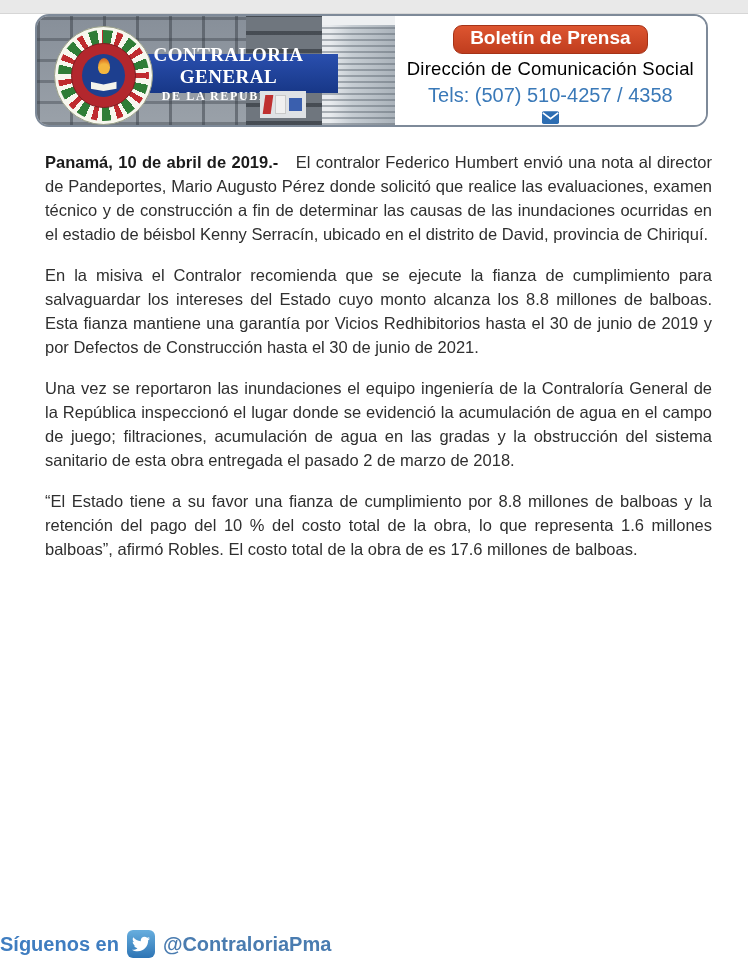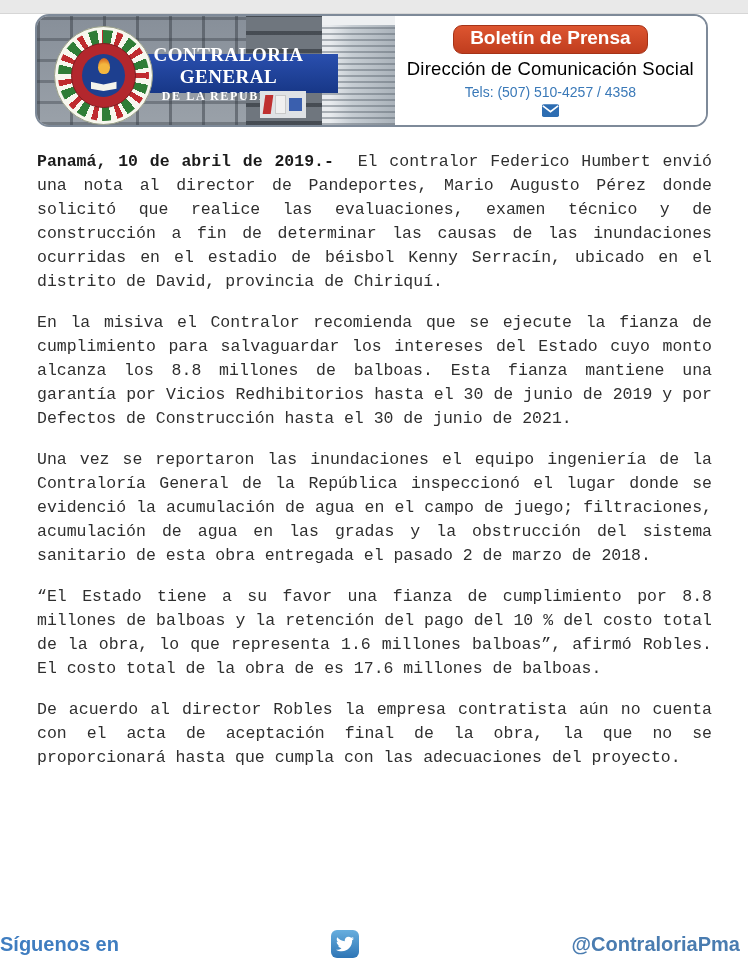"Tels: (507) 510-4257 / 4358" .tels { font-size: 14px -> 20px }
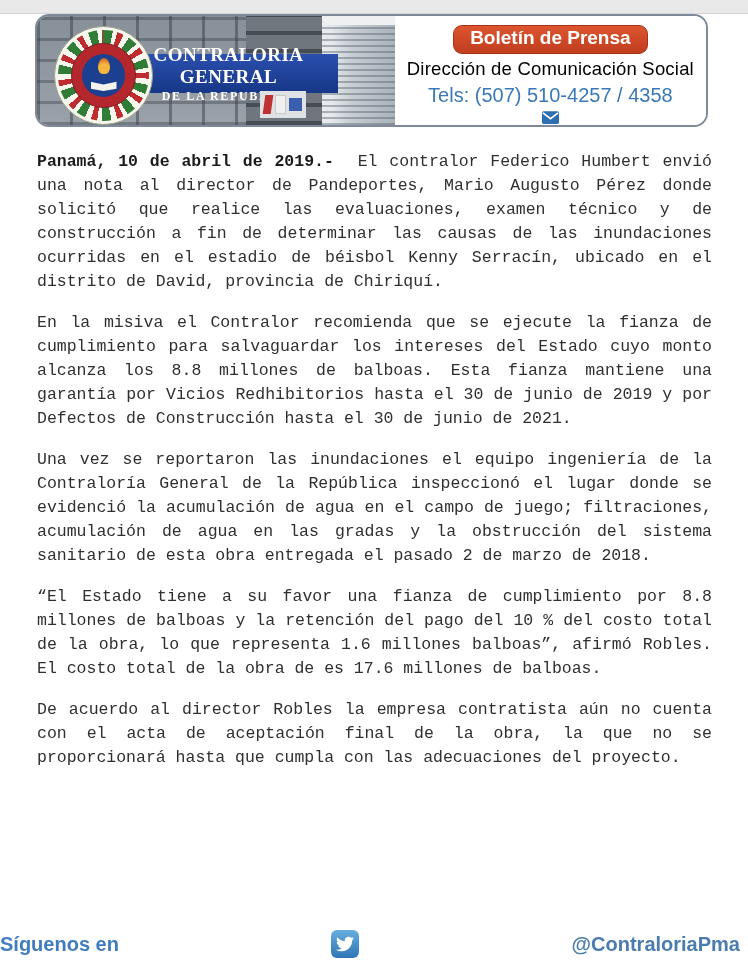"Panamá, 10 de abril de" .article p { font-family: Liberation Mono, monospace -> none; margin: 0 0 17px 0 -> 0 0 17px 8px }
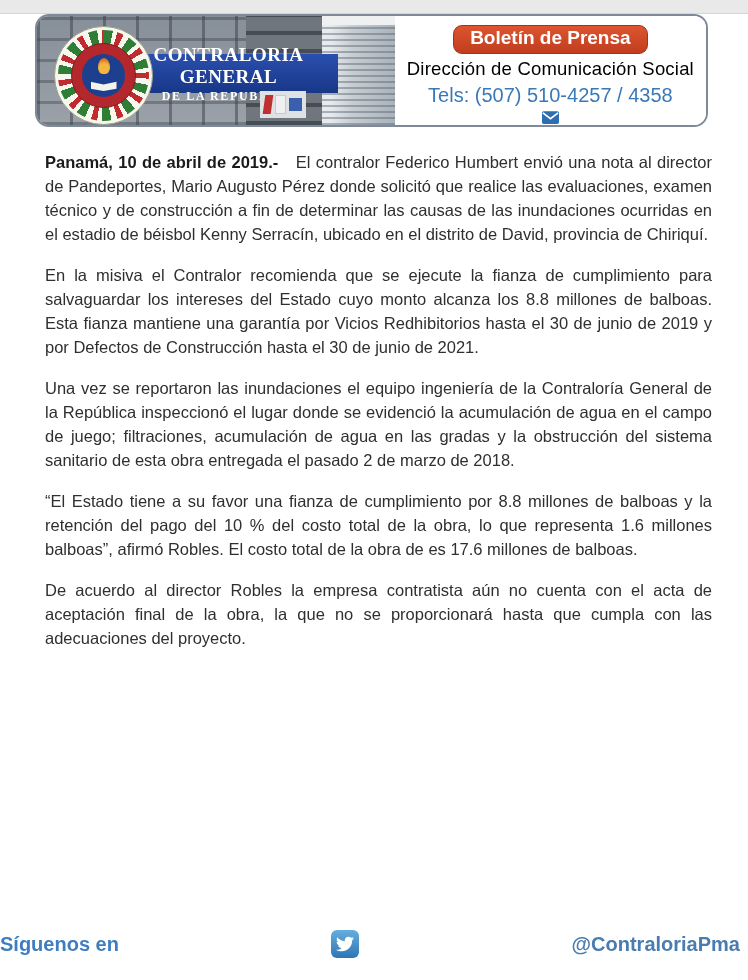"De acuerdo al director Robles" p { html: <p>De acuerdo al director Robles la empresa contratista aún no cuenta con el acta de aceptación final de la obra, la que no se proporcionará hasta que cumpla con las adecuaciones del proyecto.</p> -> none }
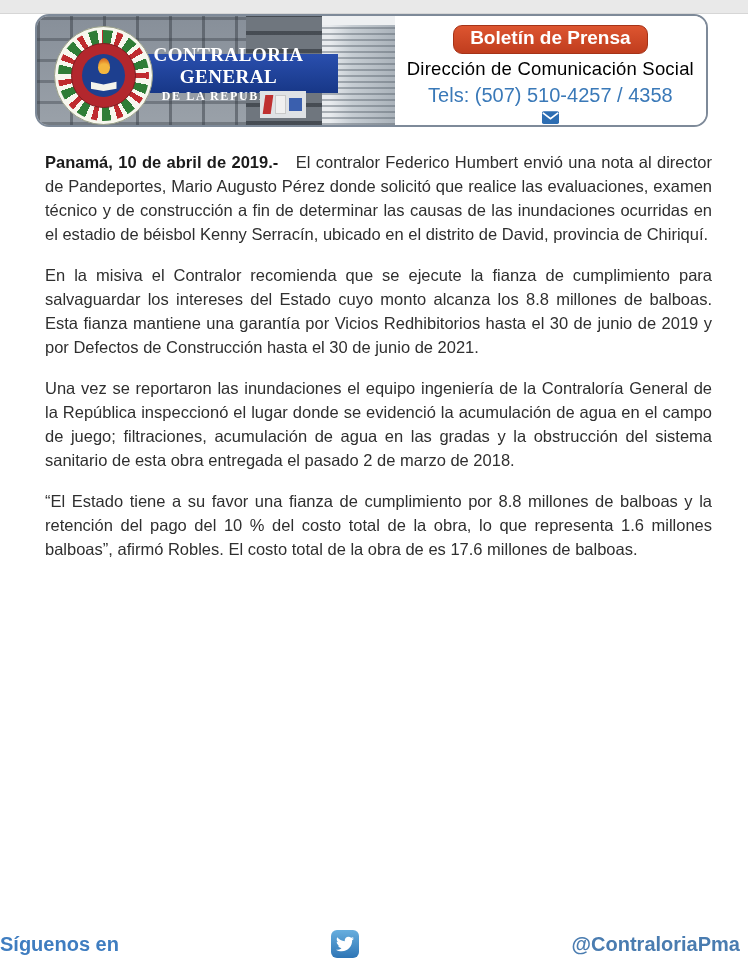"Síguenos en" .footer { justify-content: space-between -> flex-start }
